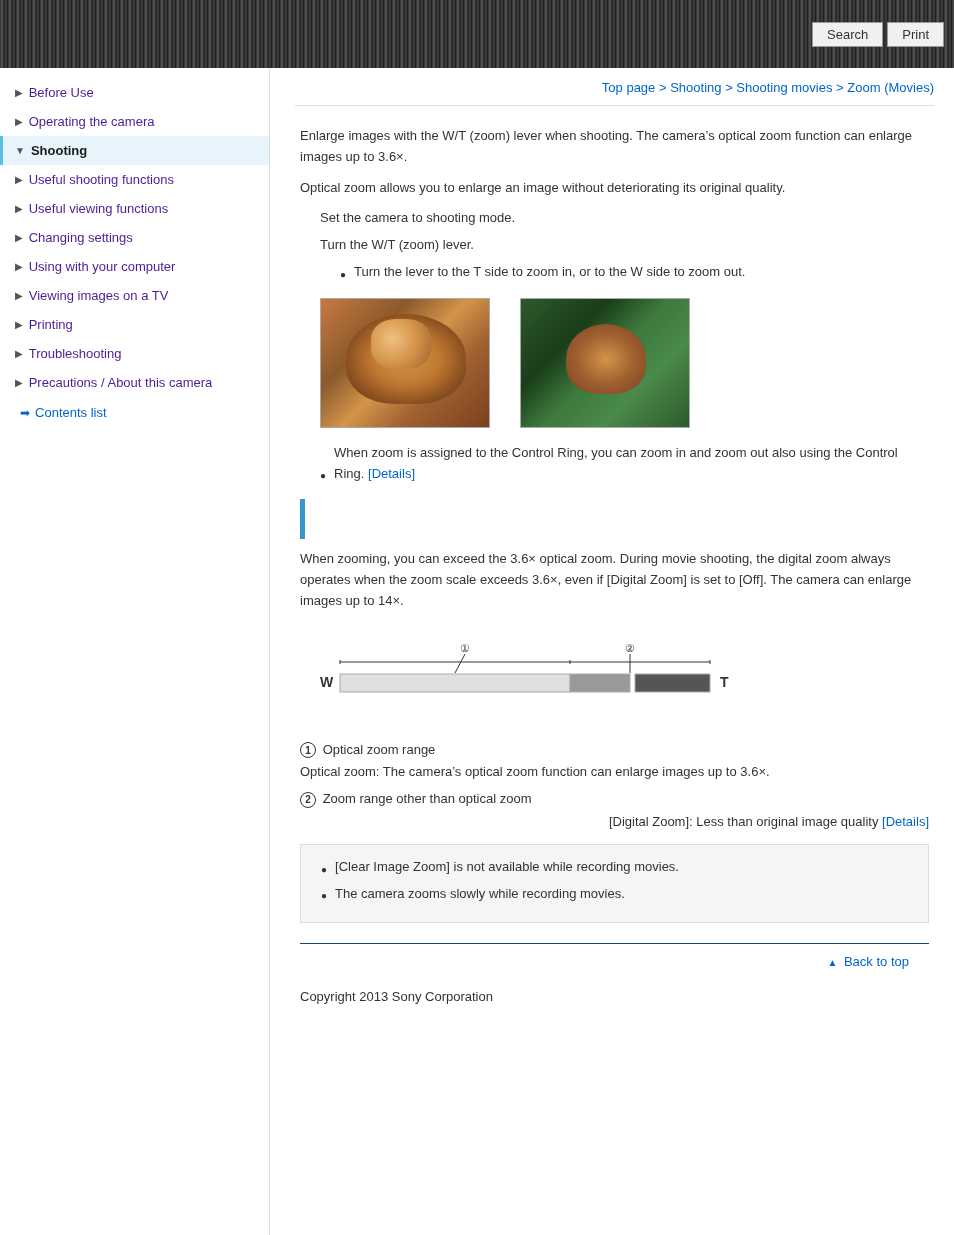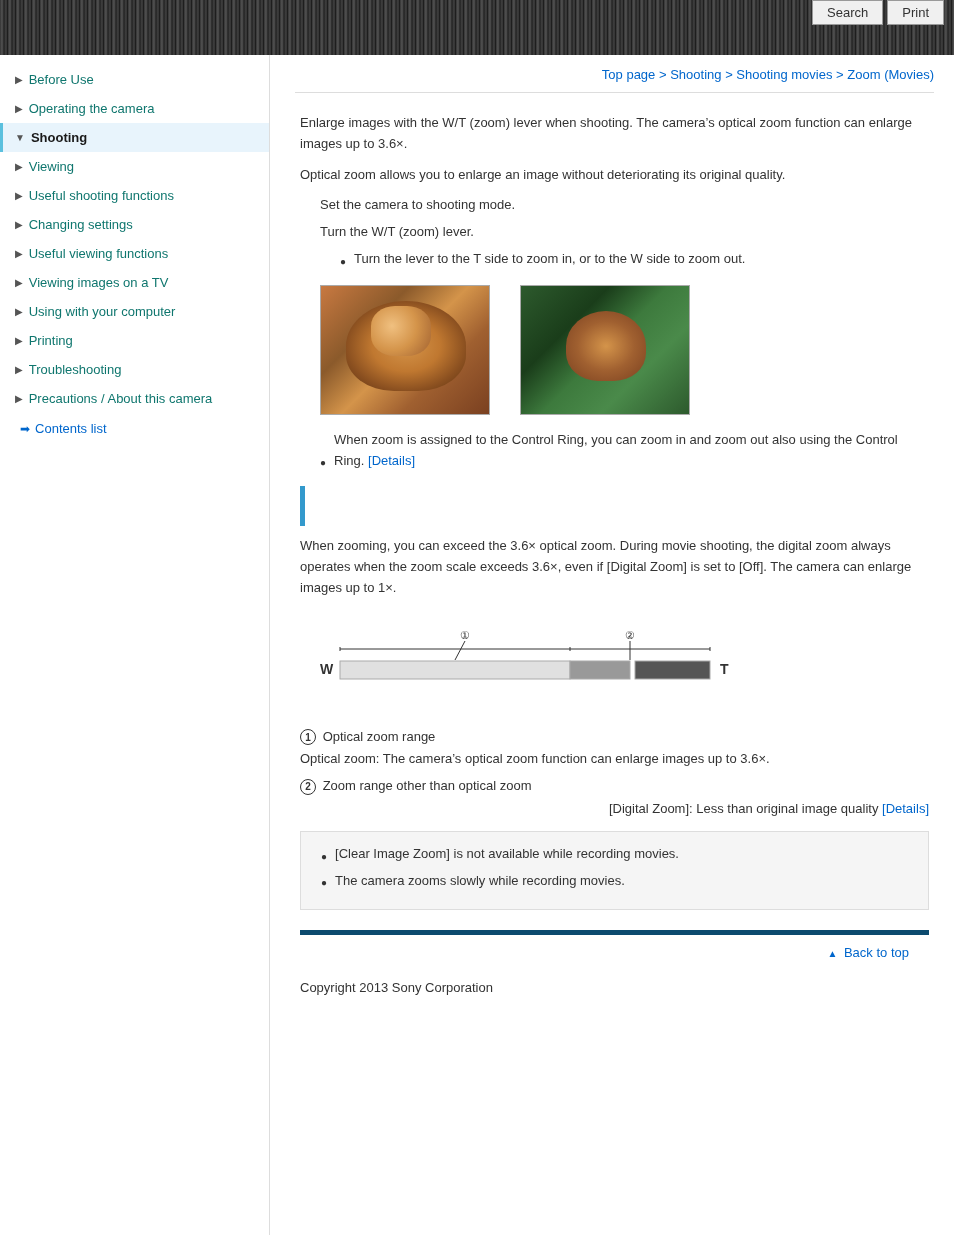"Search" .header { align-items: flex-start -> center; height: 55px -> 68px }
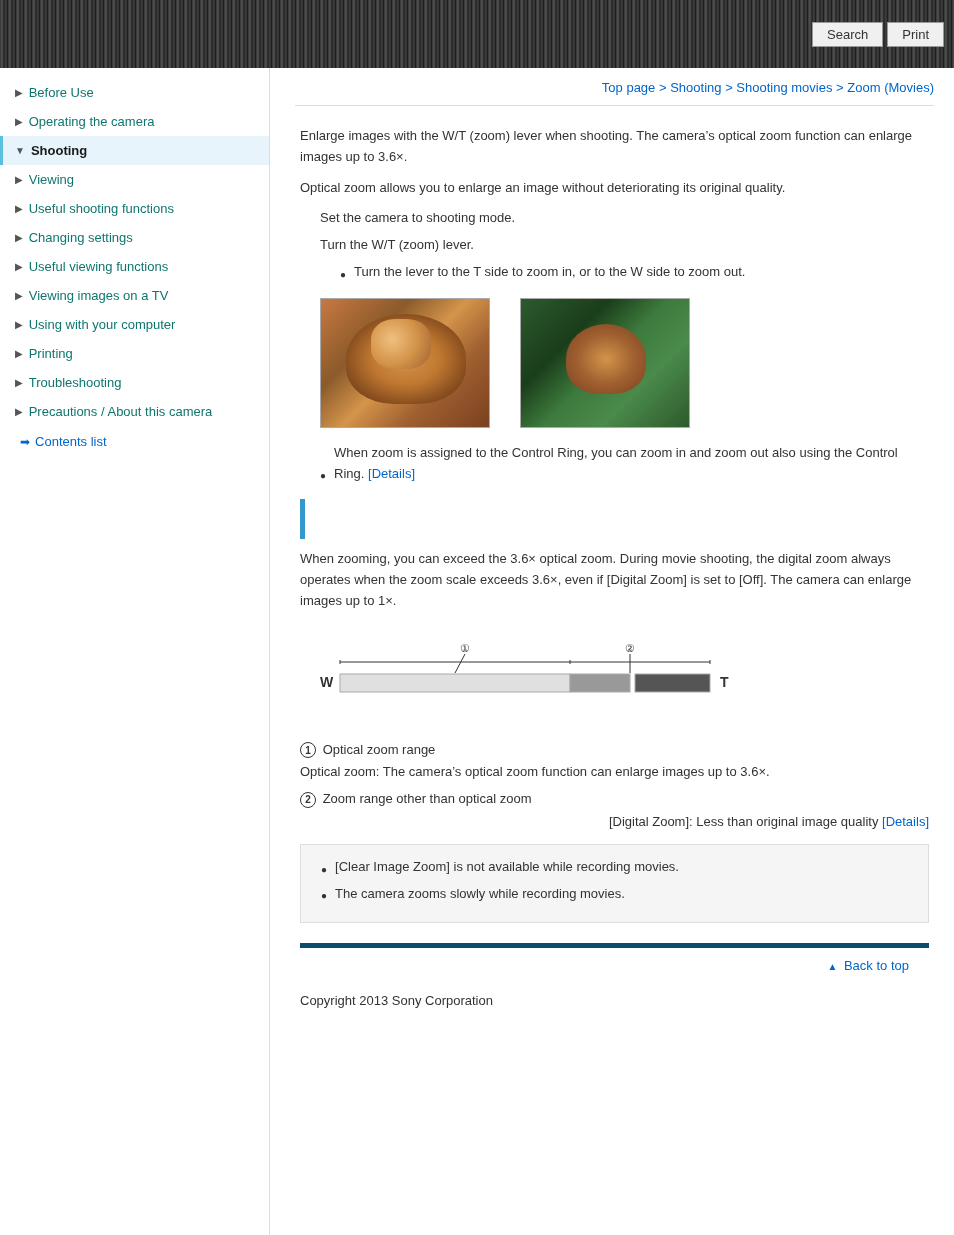"Before Use" .sidebar-item { color: #0f766e -> #4c1d95 }
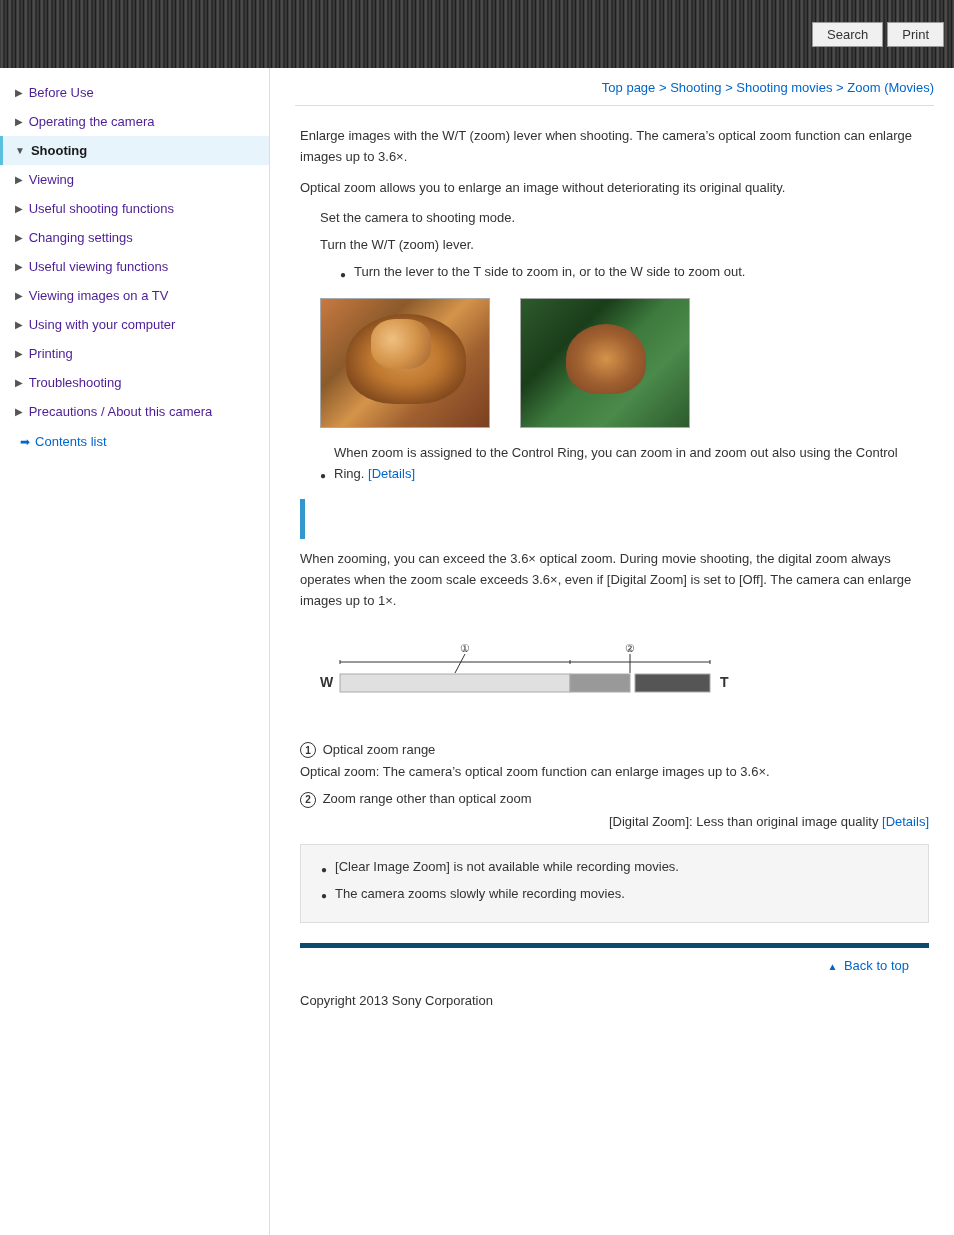"Viewing" div.sidebar-item { html: <div> <span></span> <span>Viewing</span> </div> -> none }
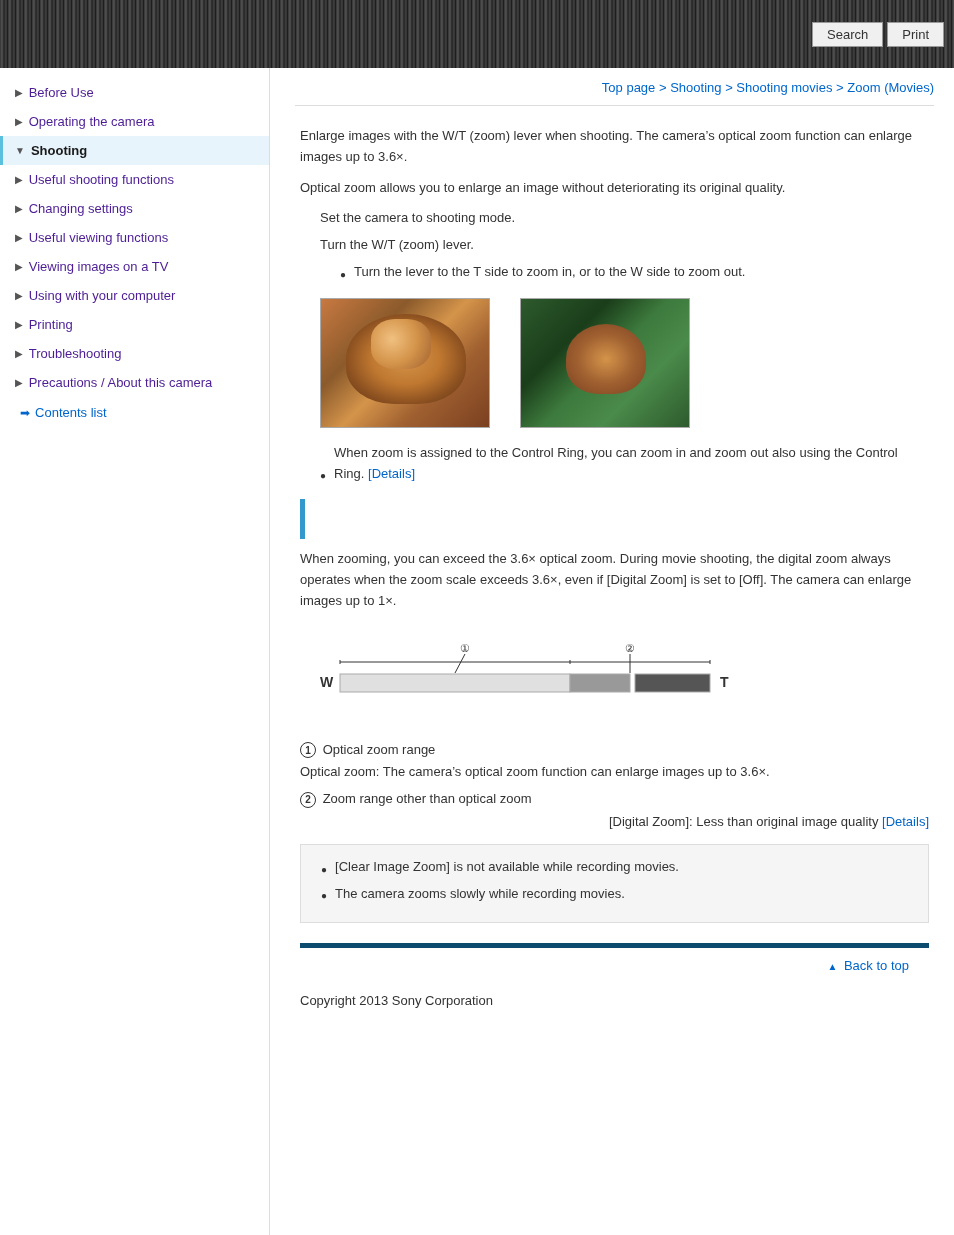"Changing settings" div.sidebar-item { order: before "Useful viewing functions" -> after "Useful viewing functions" }
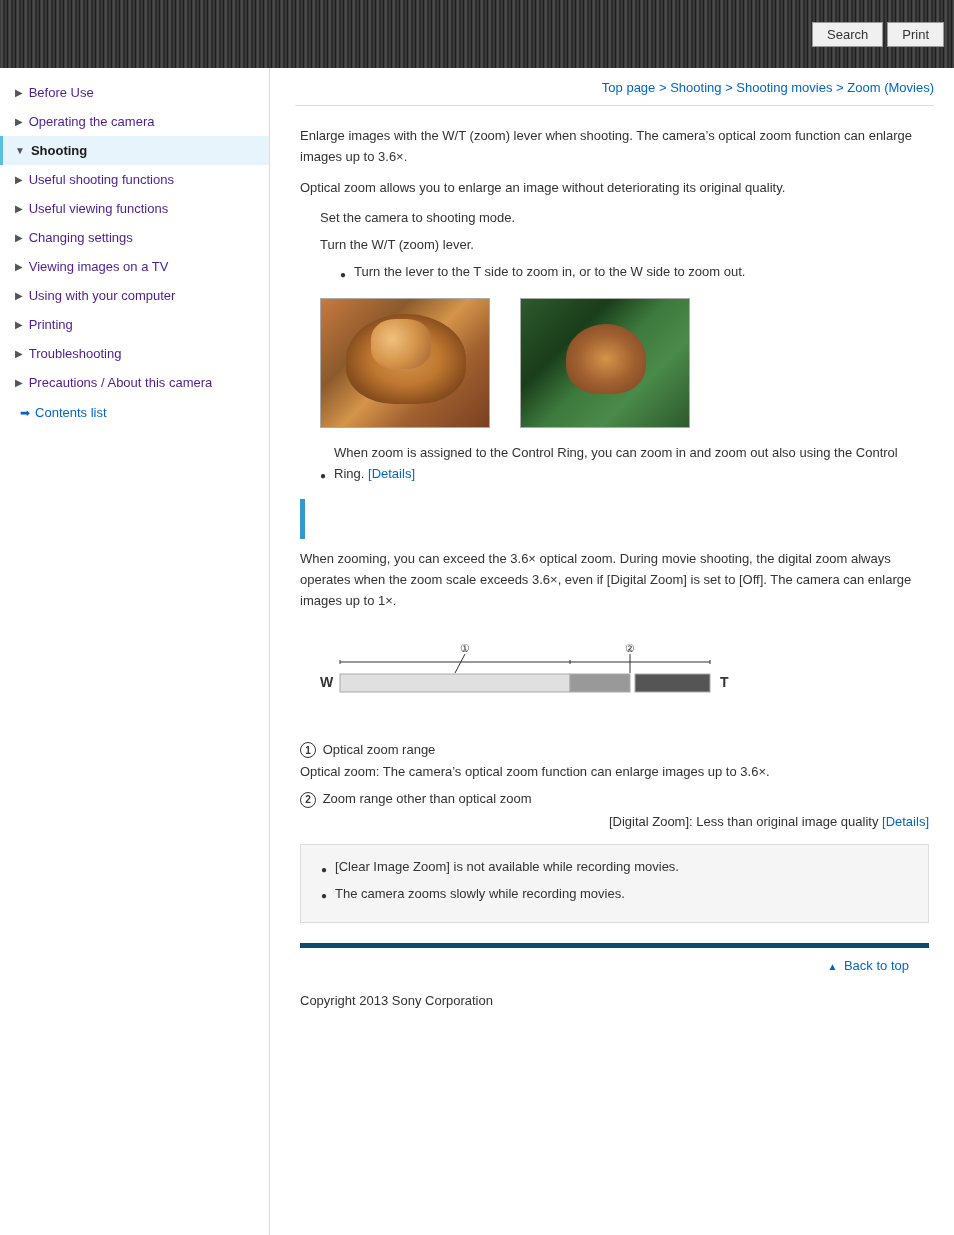"Viewing images on a TV" div.sidebar-item { order: before "Using with your computer" -> after "Using with your computer" }
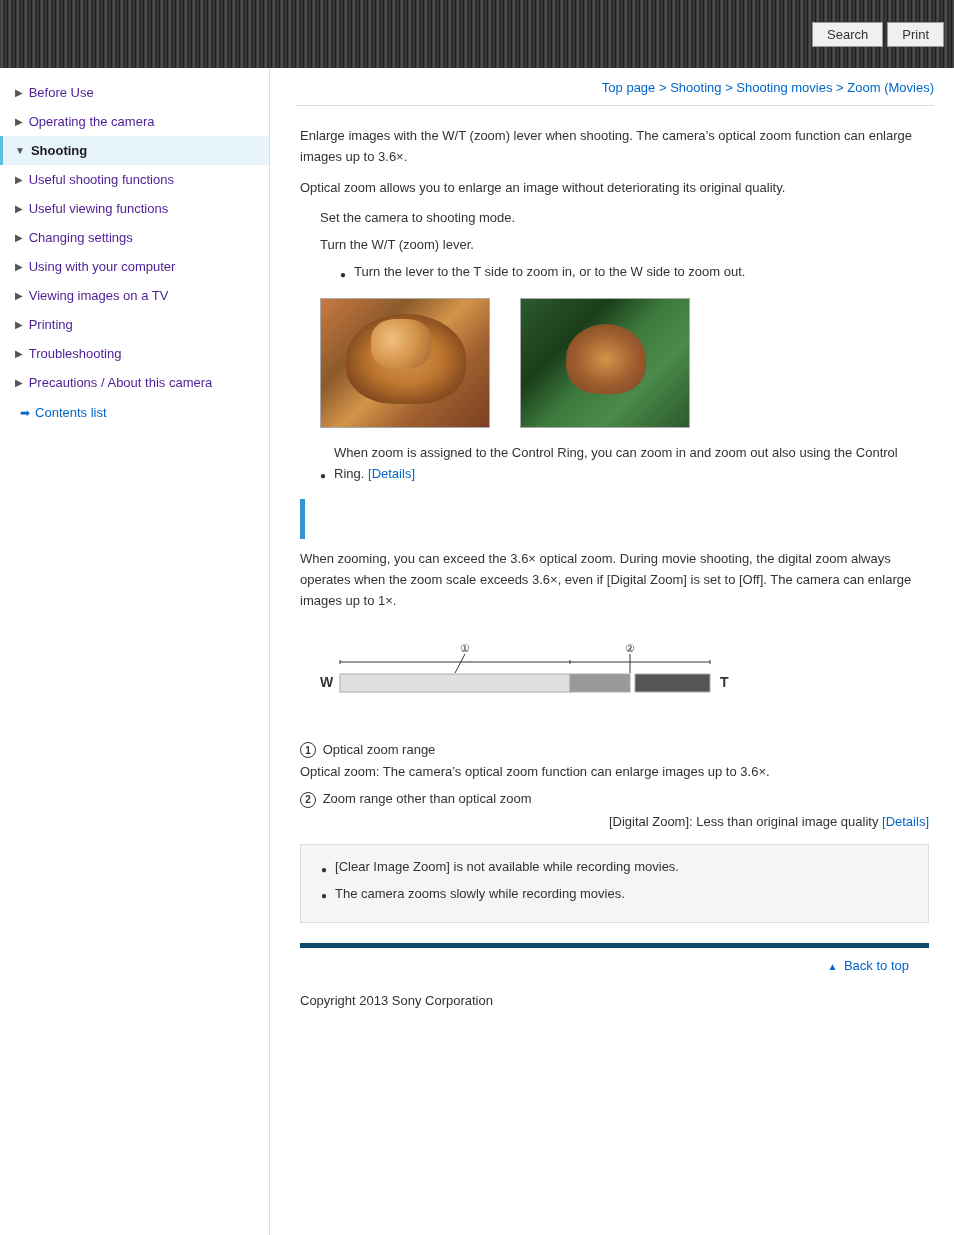"When zooming, you can exceed" p { text: 1 -> 14 }
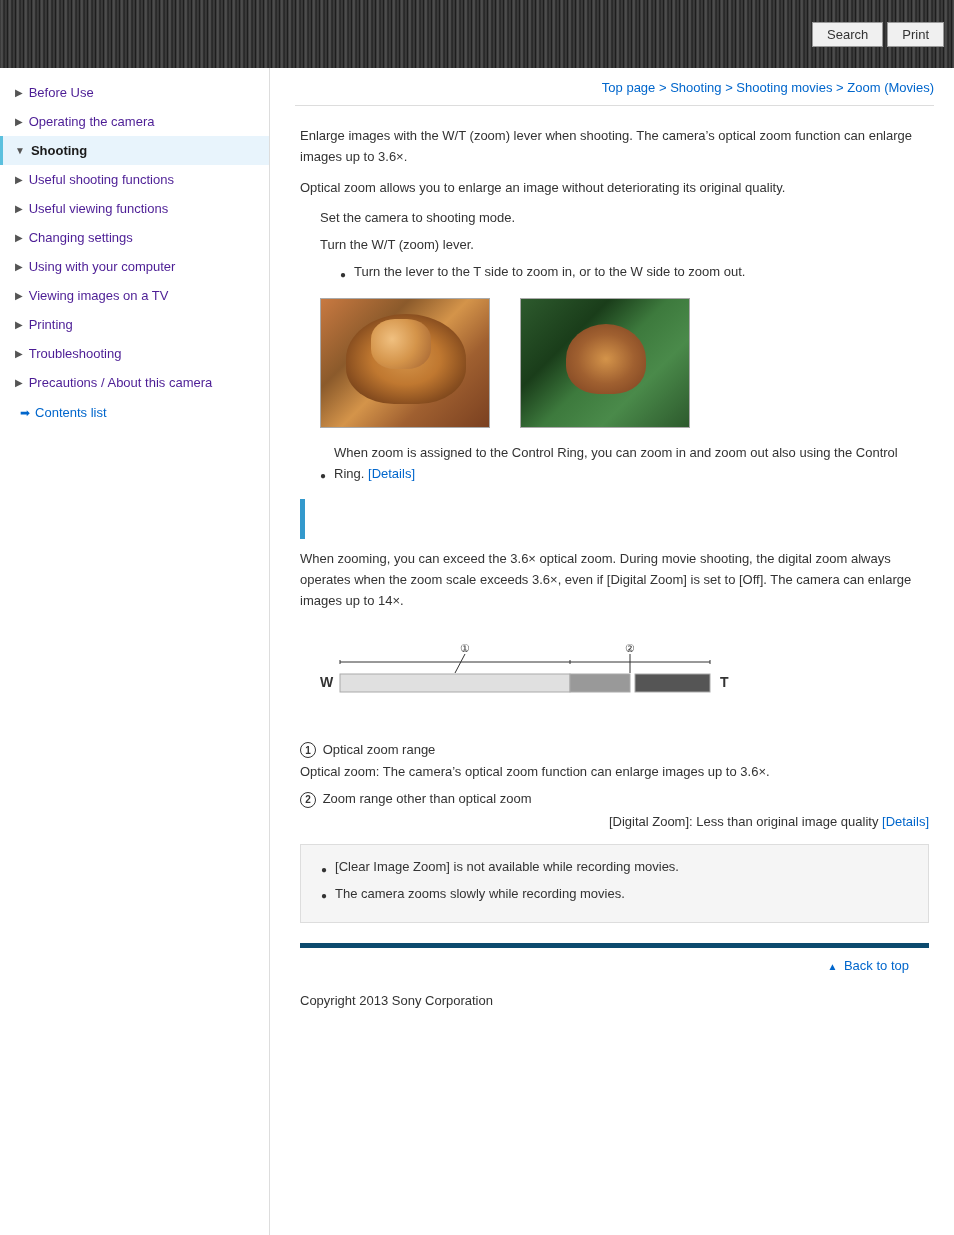"Back to top" .footer { border-top: 5px solid #0c4a6e -> 1px solid #0c4a6e }
